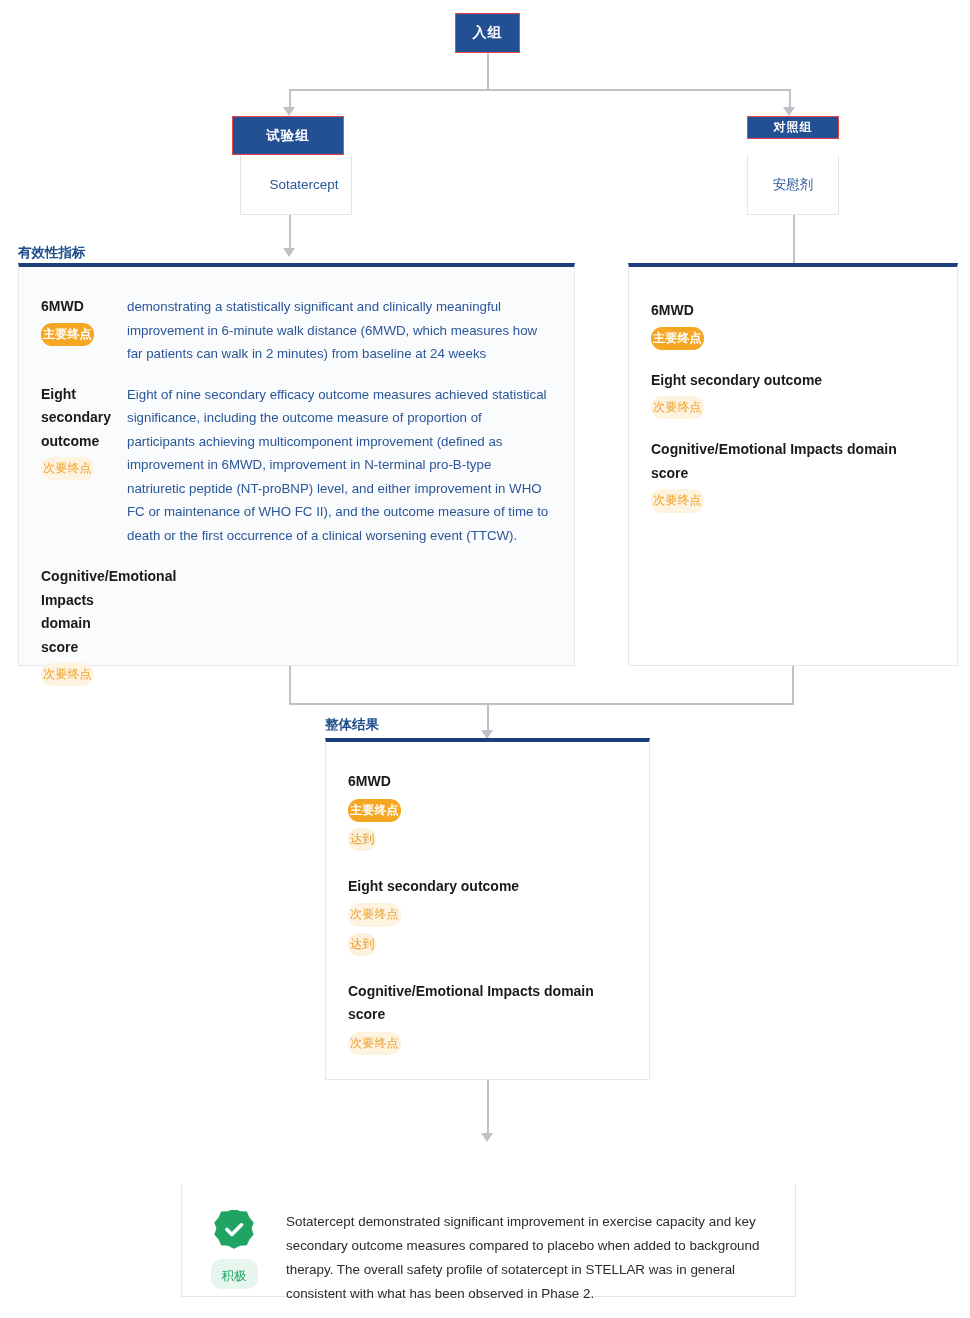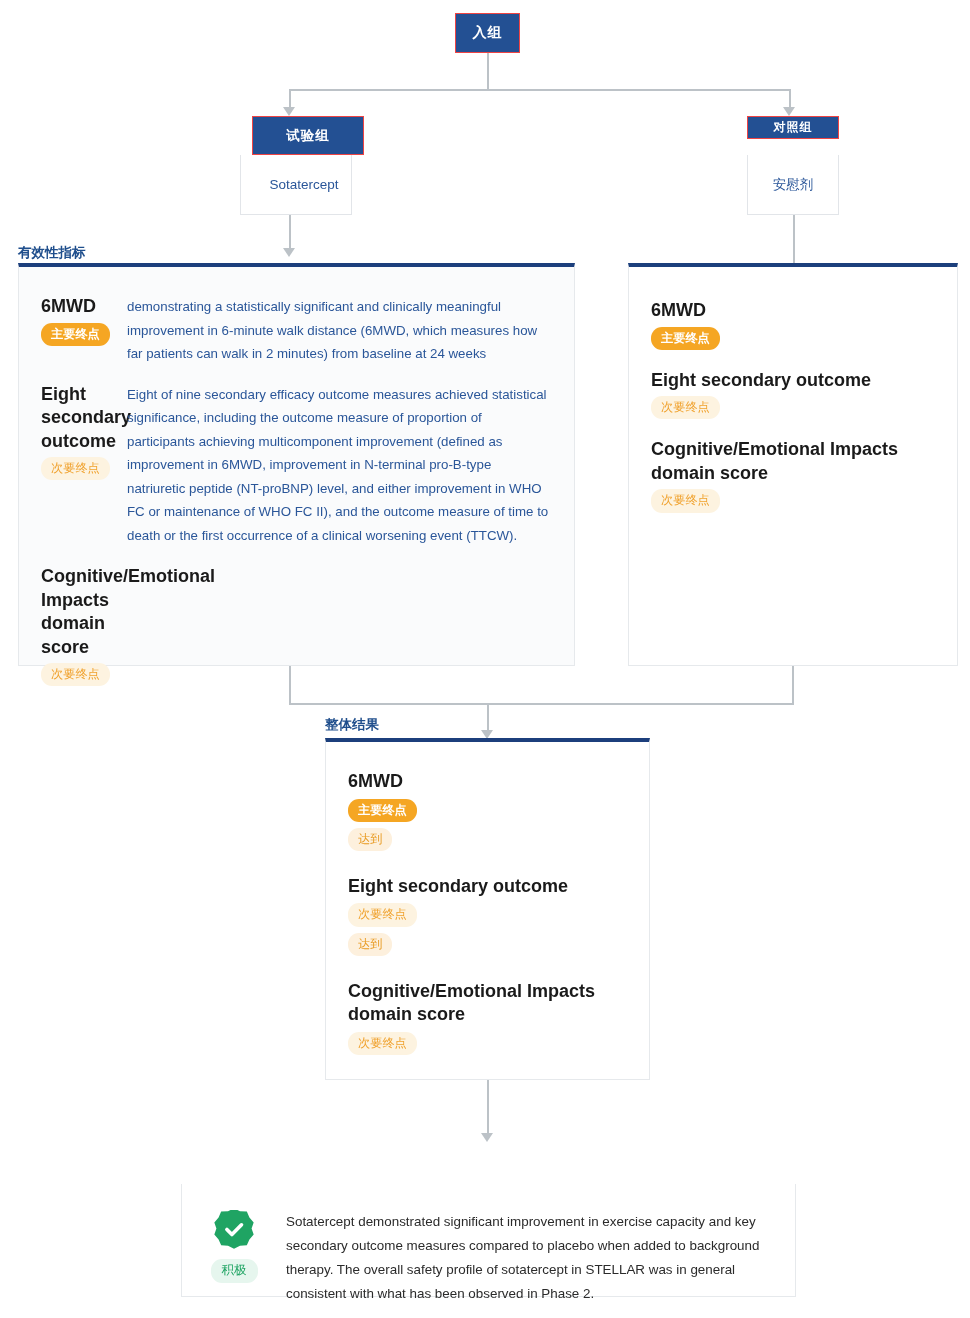"试验组" div.node-head { left: 252px -> 232px }
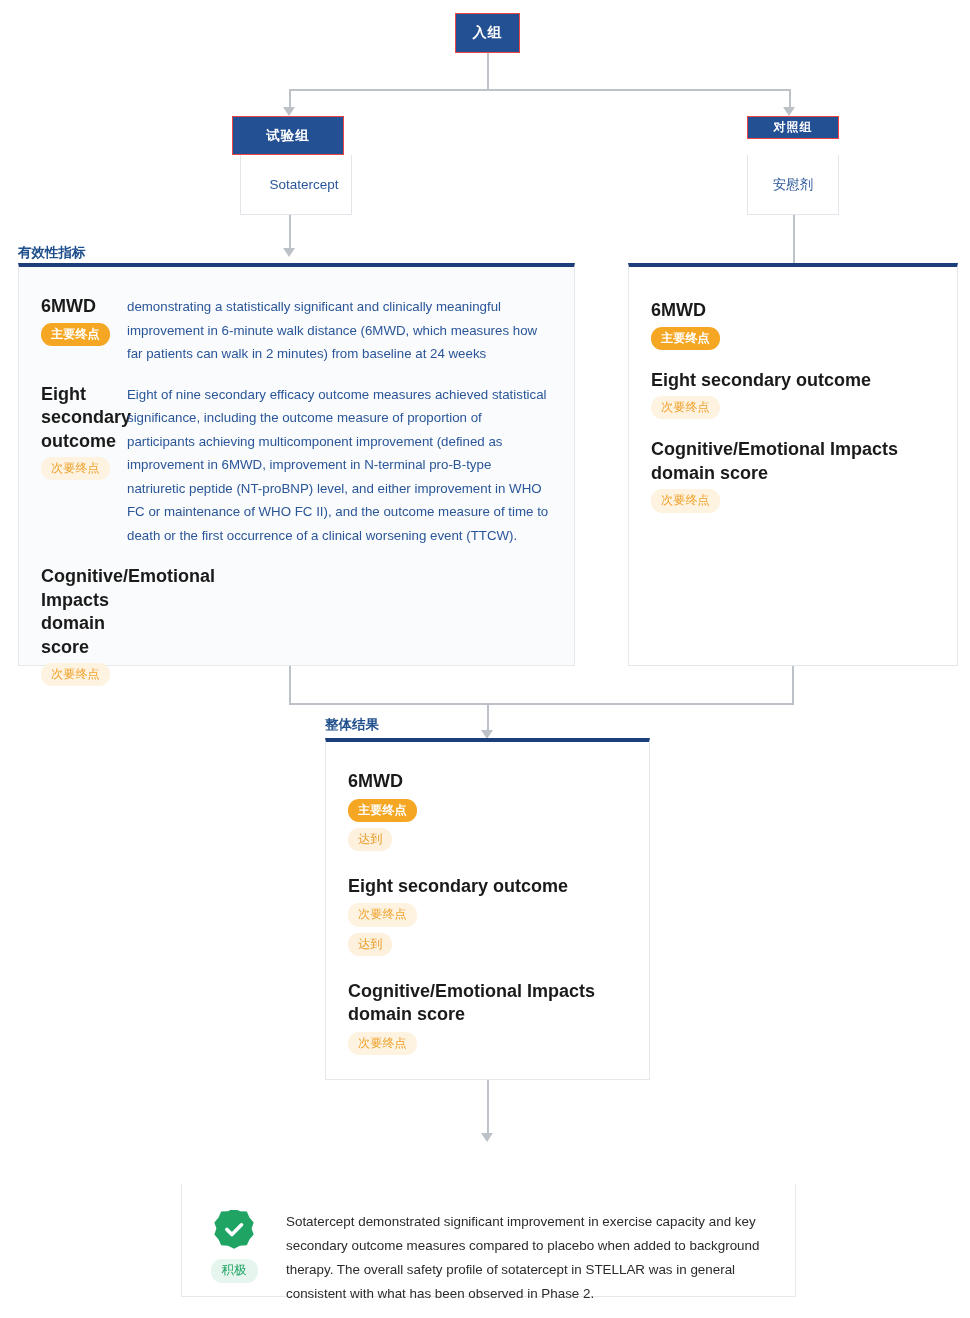"6MWD" .row-label { font-size: 18px -> 14px }
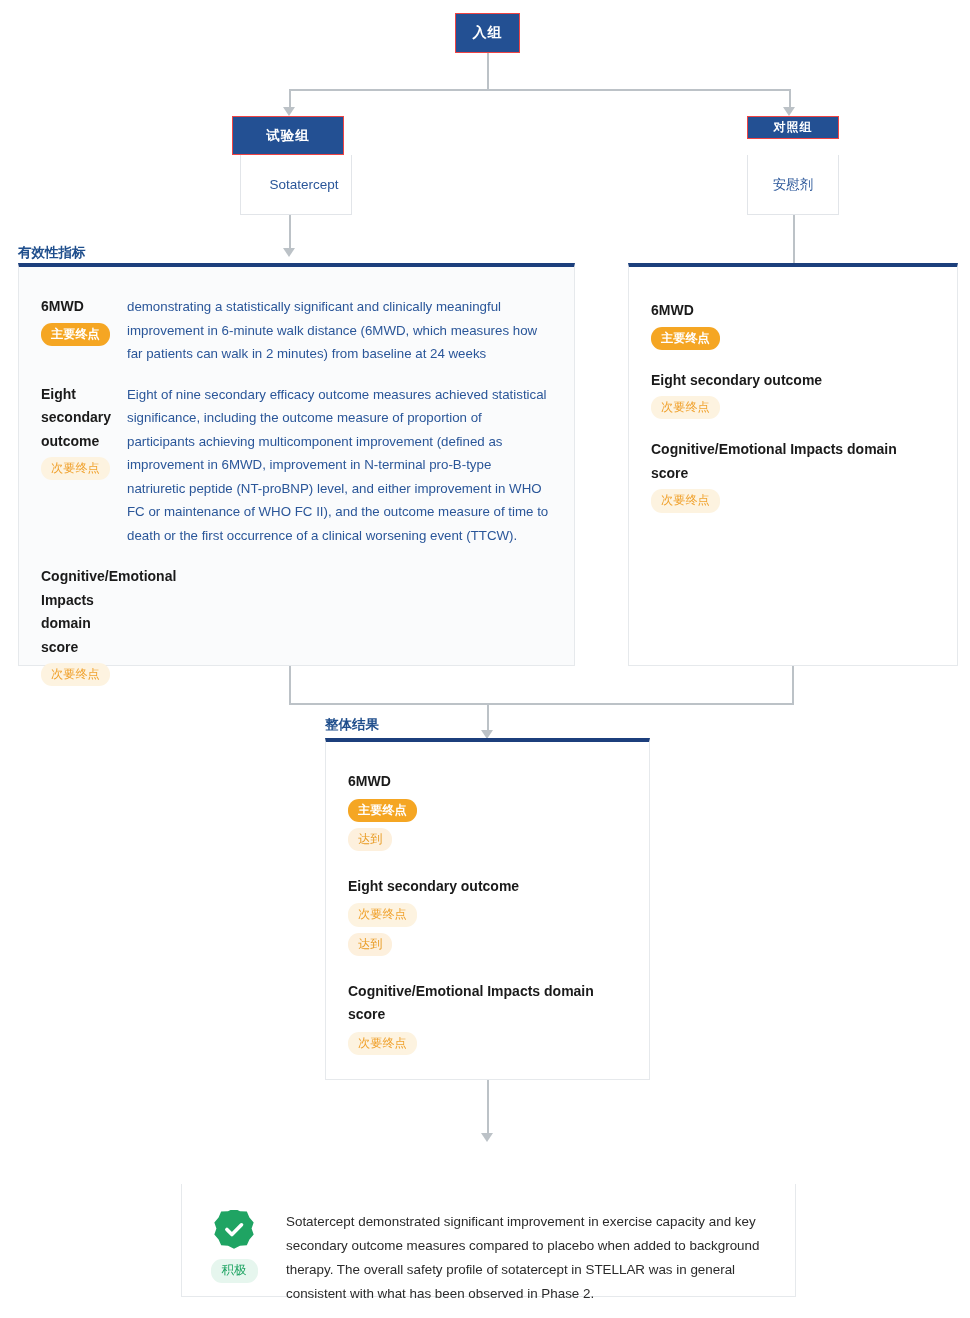"主要终点" .badge { padding: 5px 10px 6px -> 5px 2px 6px }
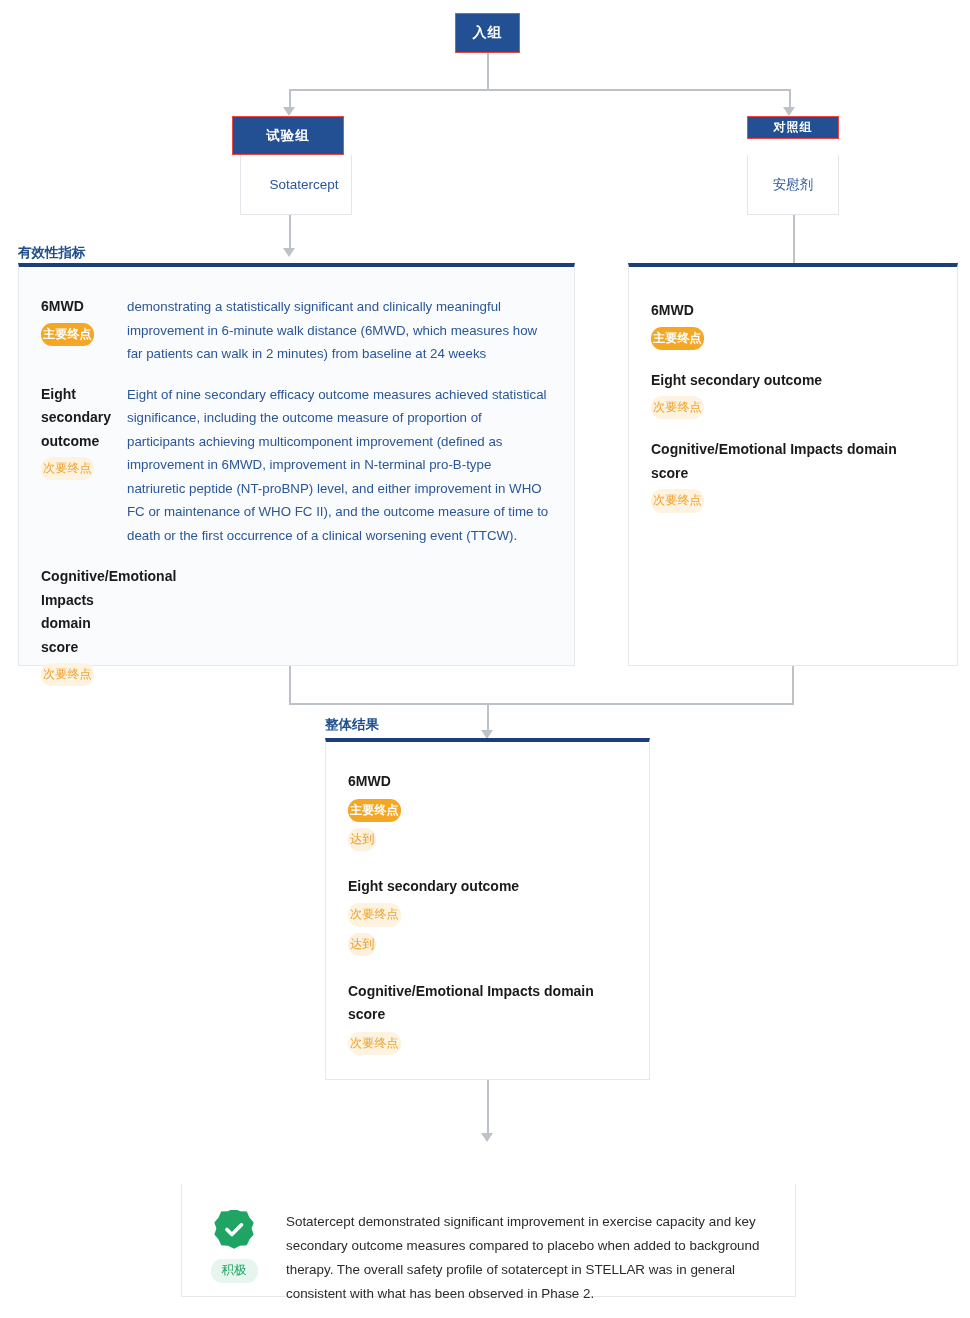"积极" .badge-positive { padding: 5px 11px 6px -> 11px 11px 6px }
